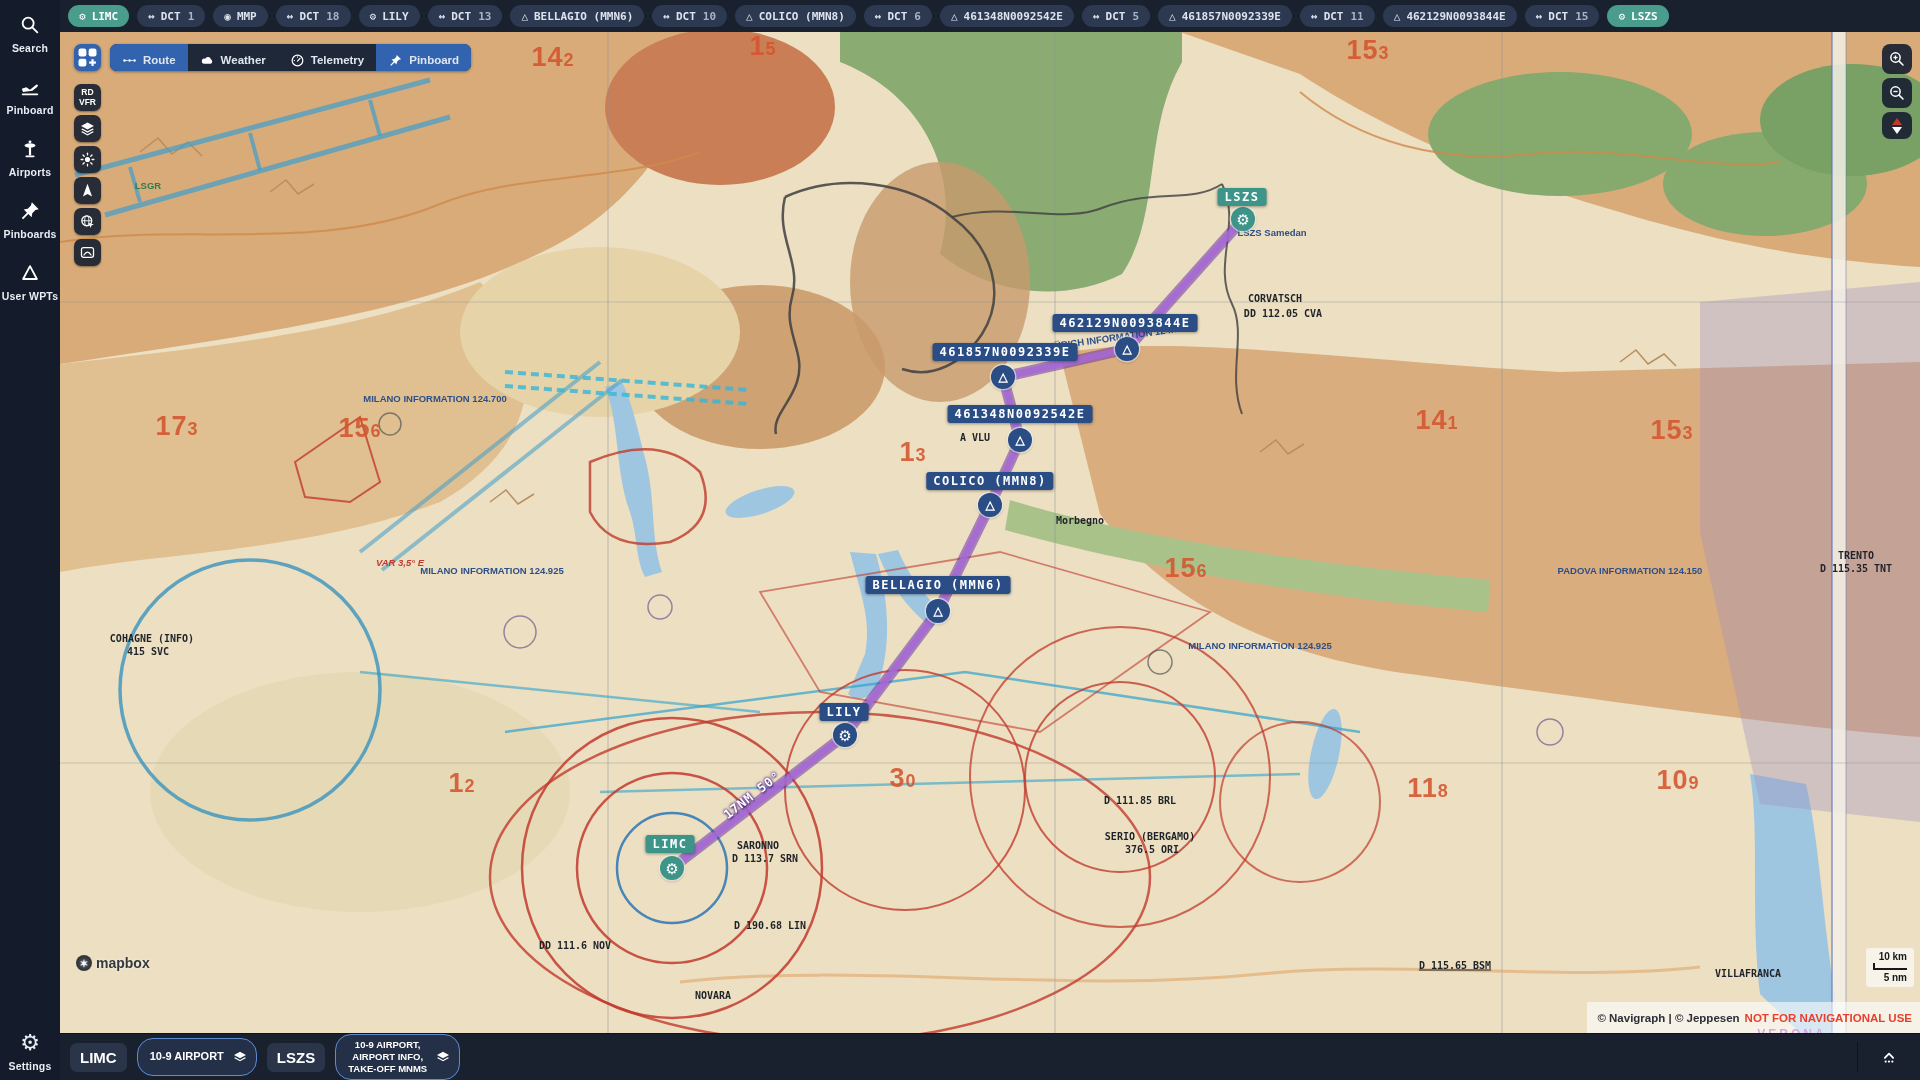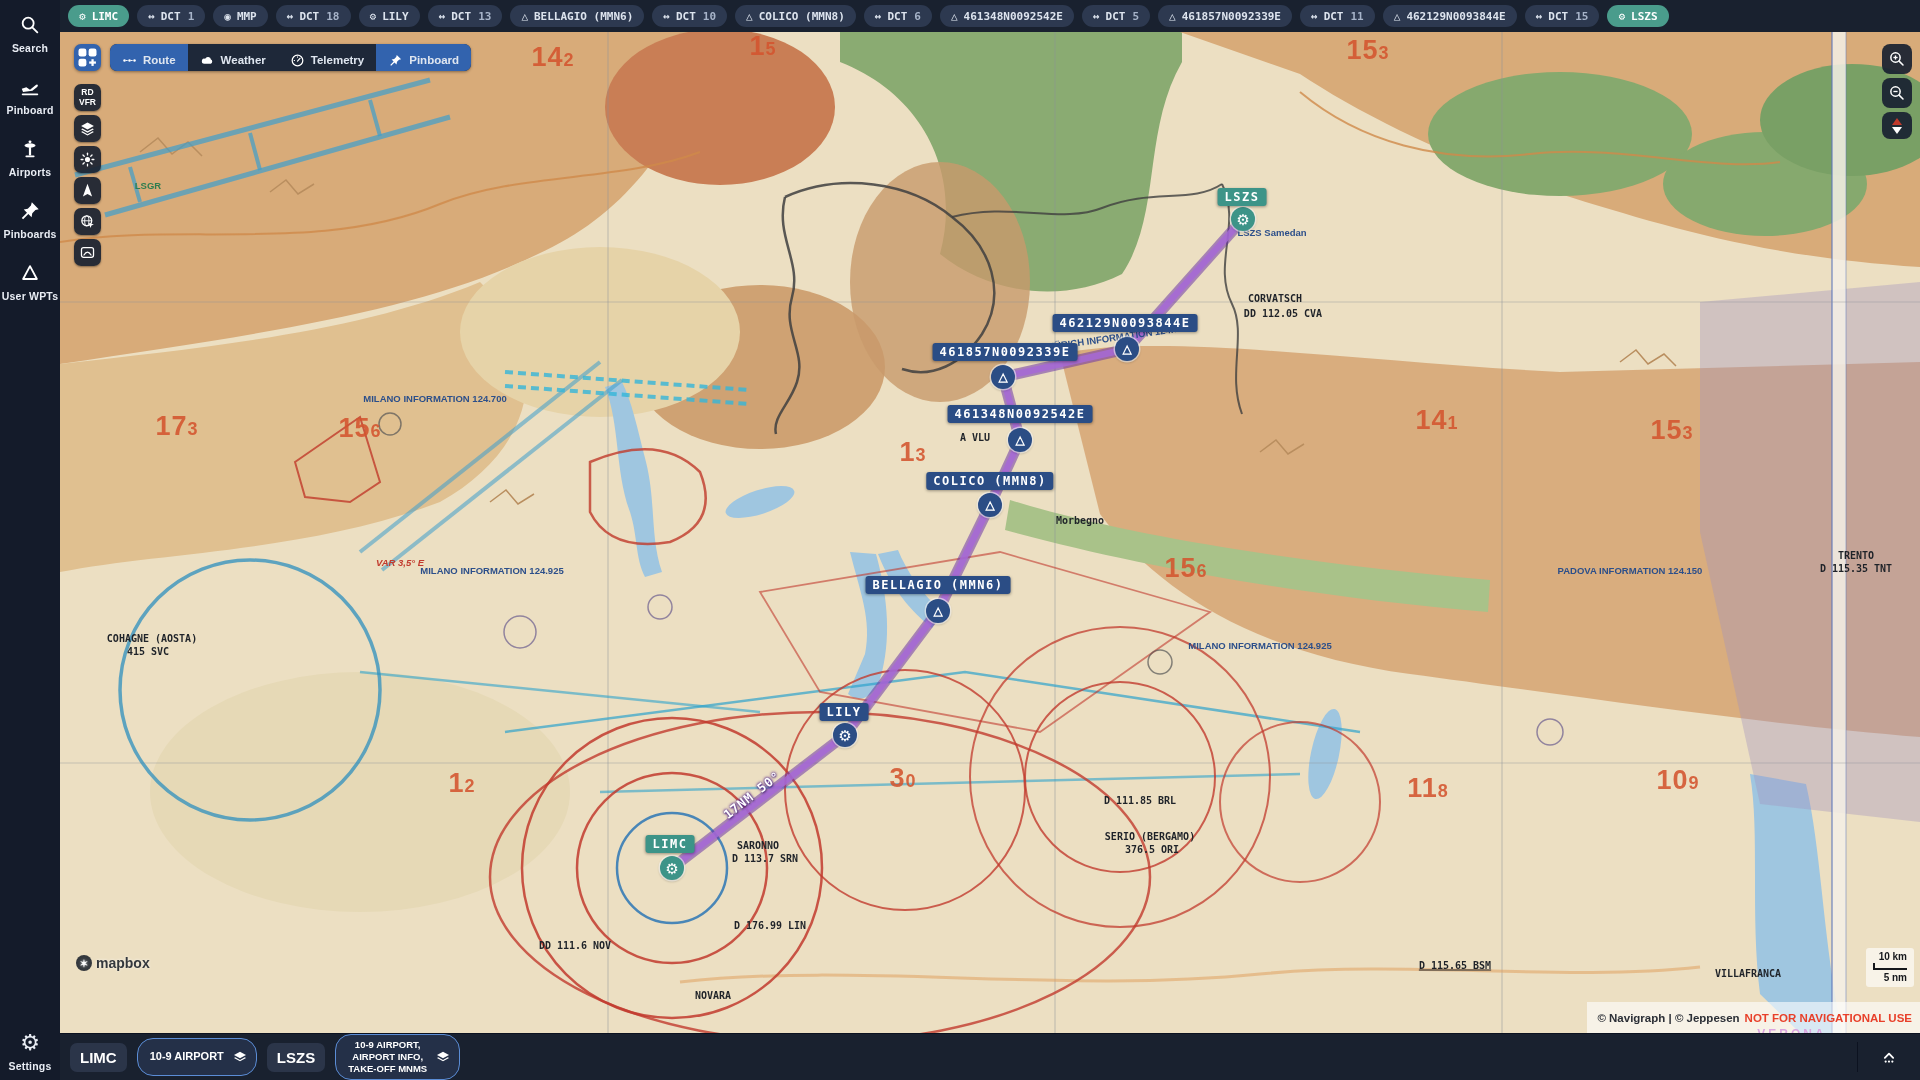"COHAGNE (AOSTA)" div.cl { text: AOSTA -> INFO }
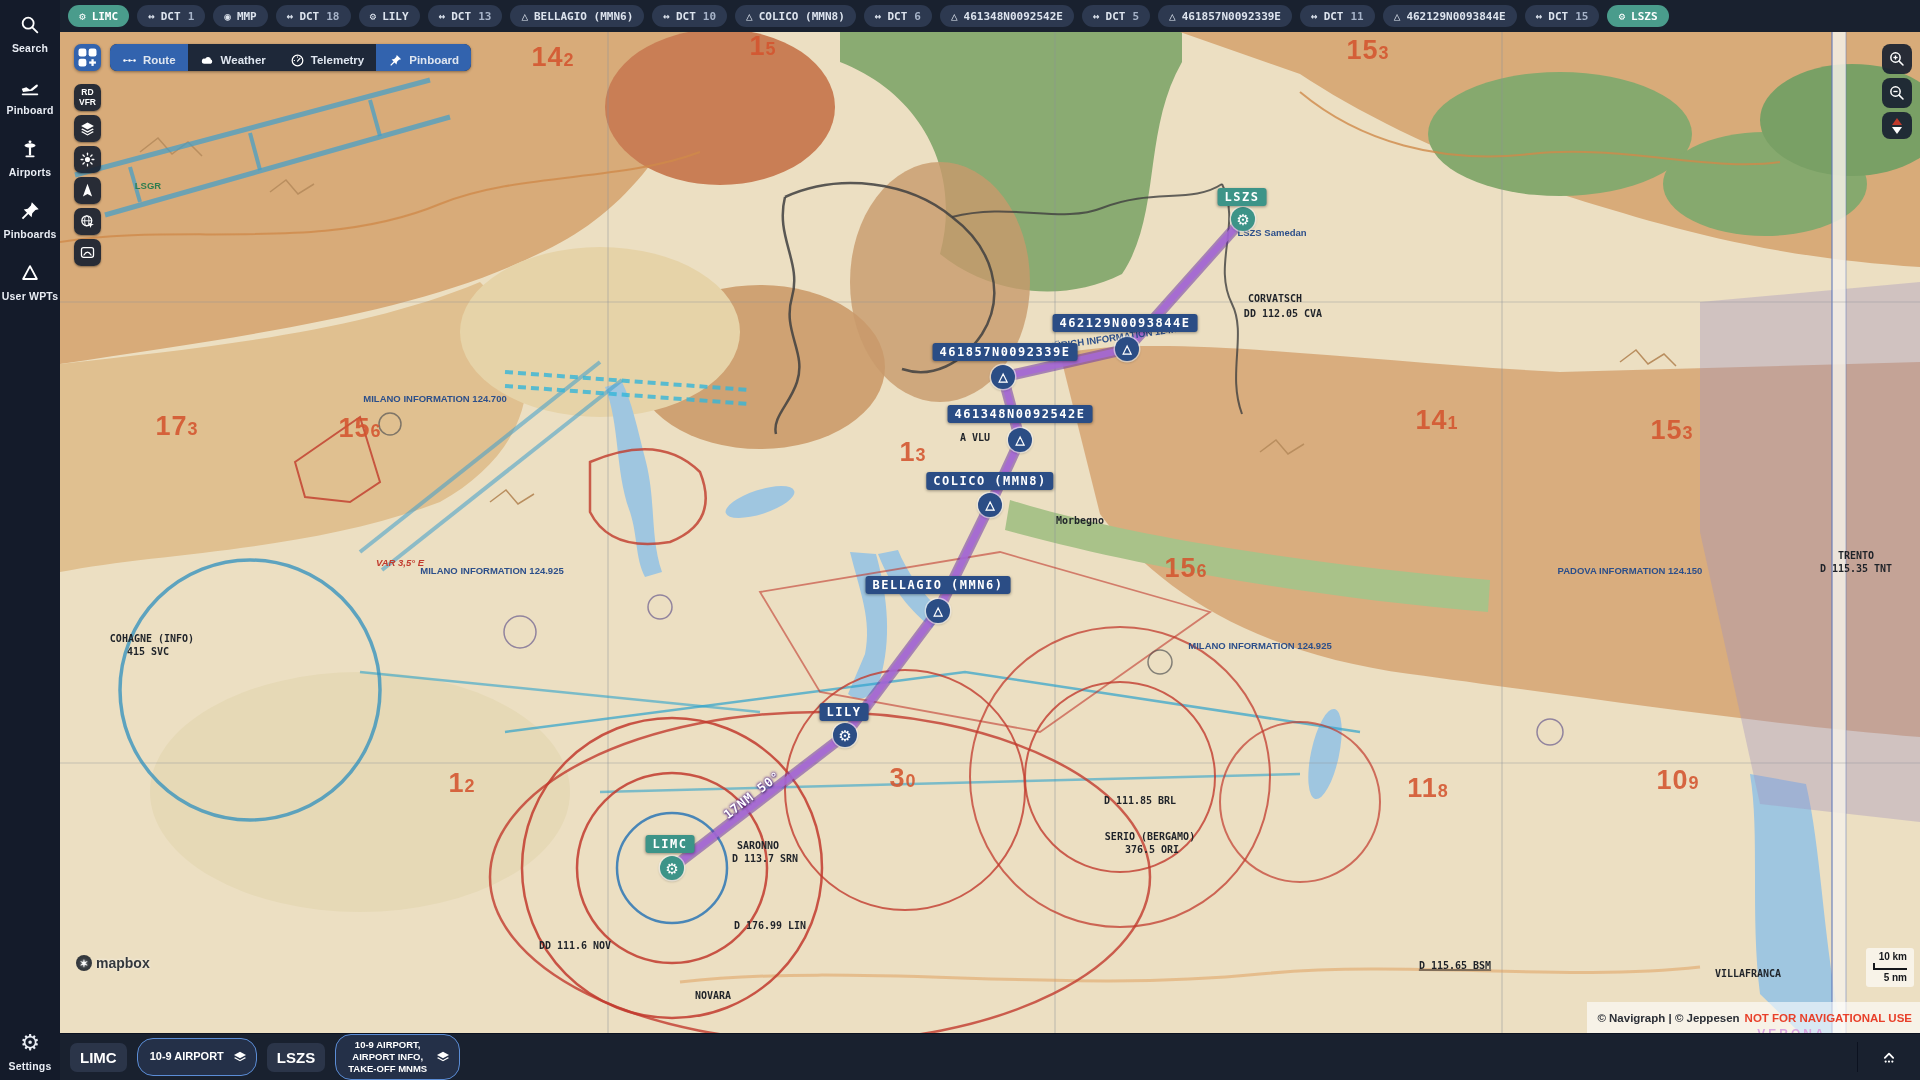"D 176.99 LIN" div.cl { text: 176.99 -> 190.68 }
